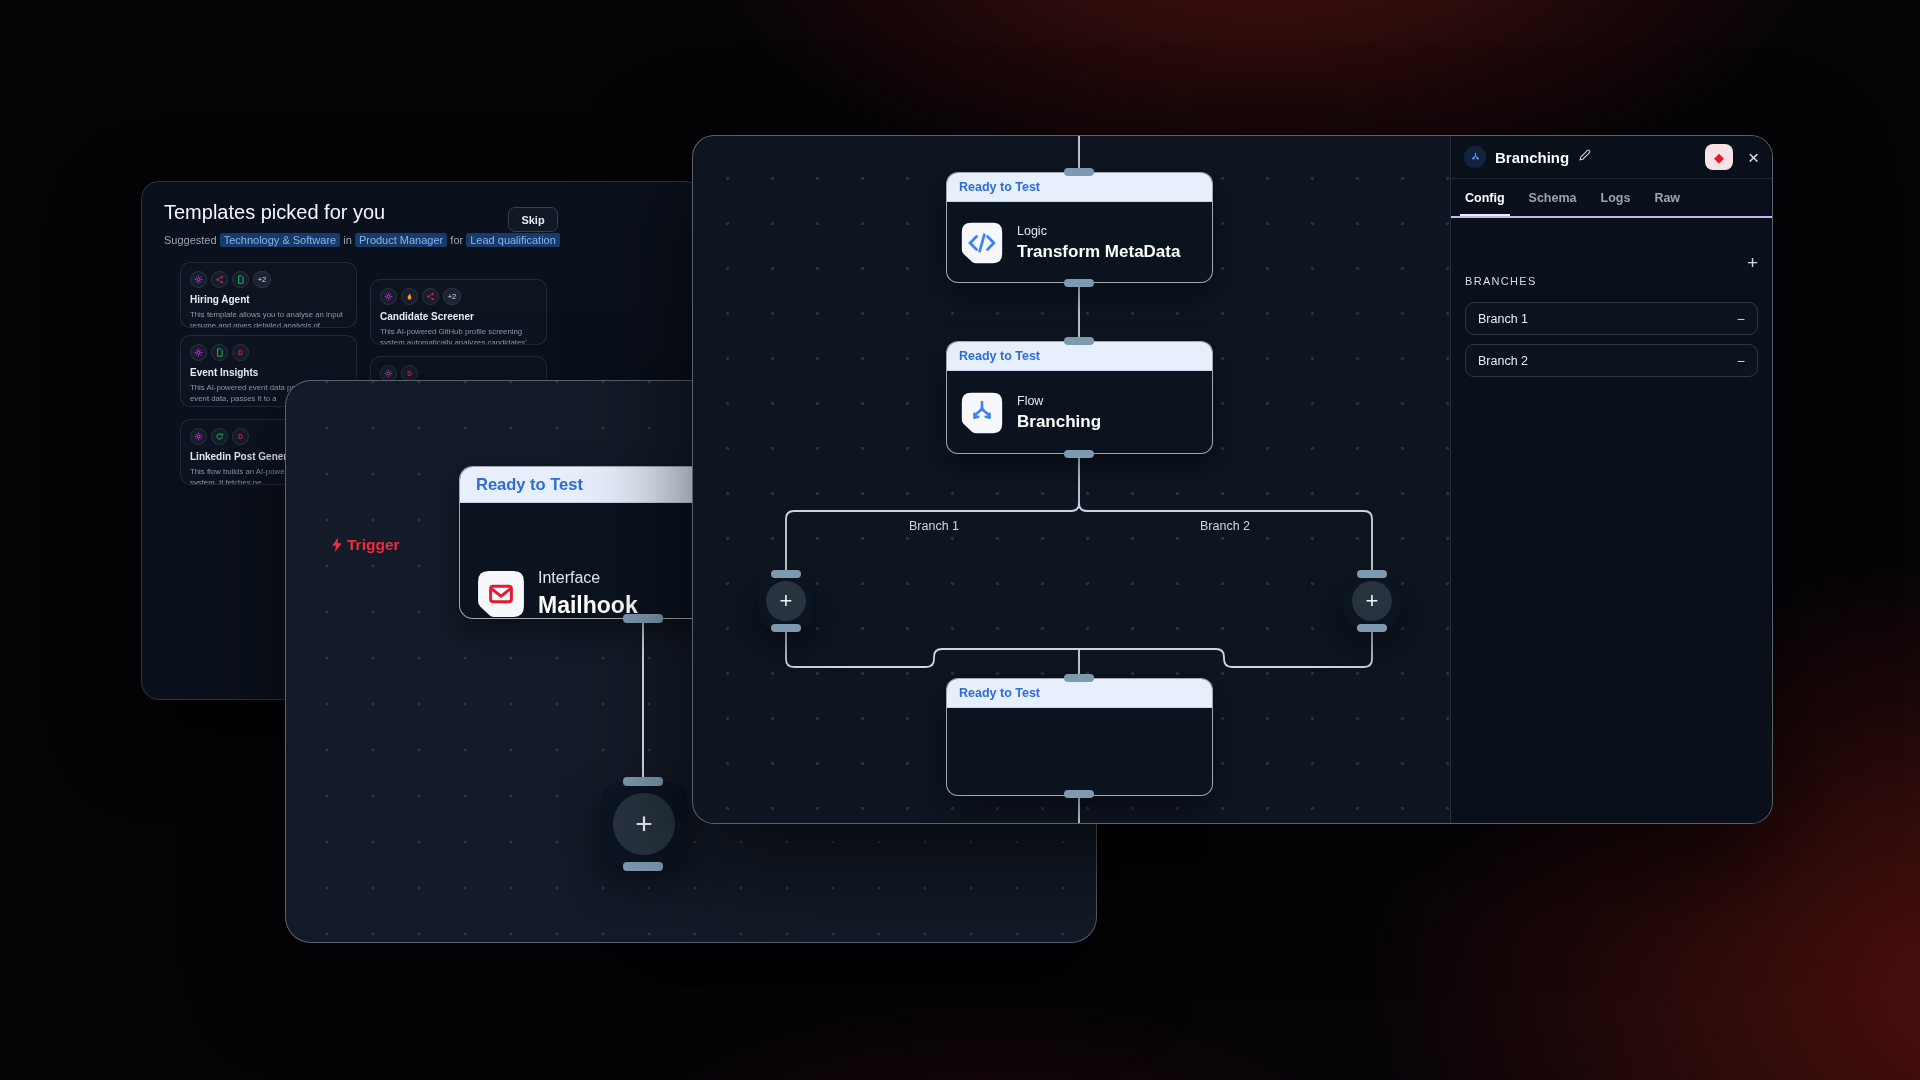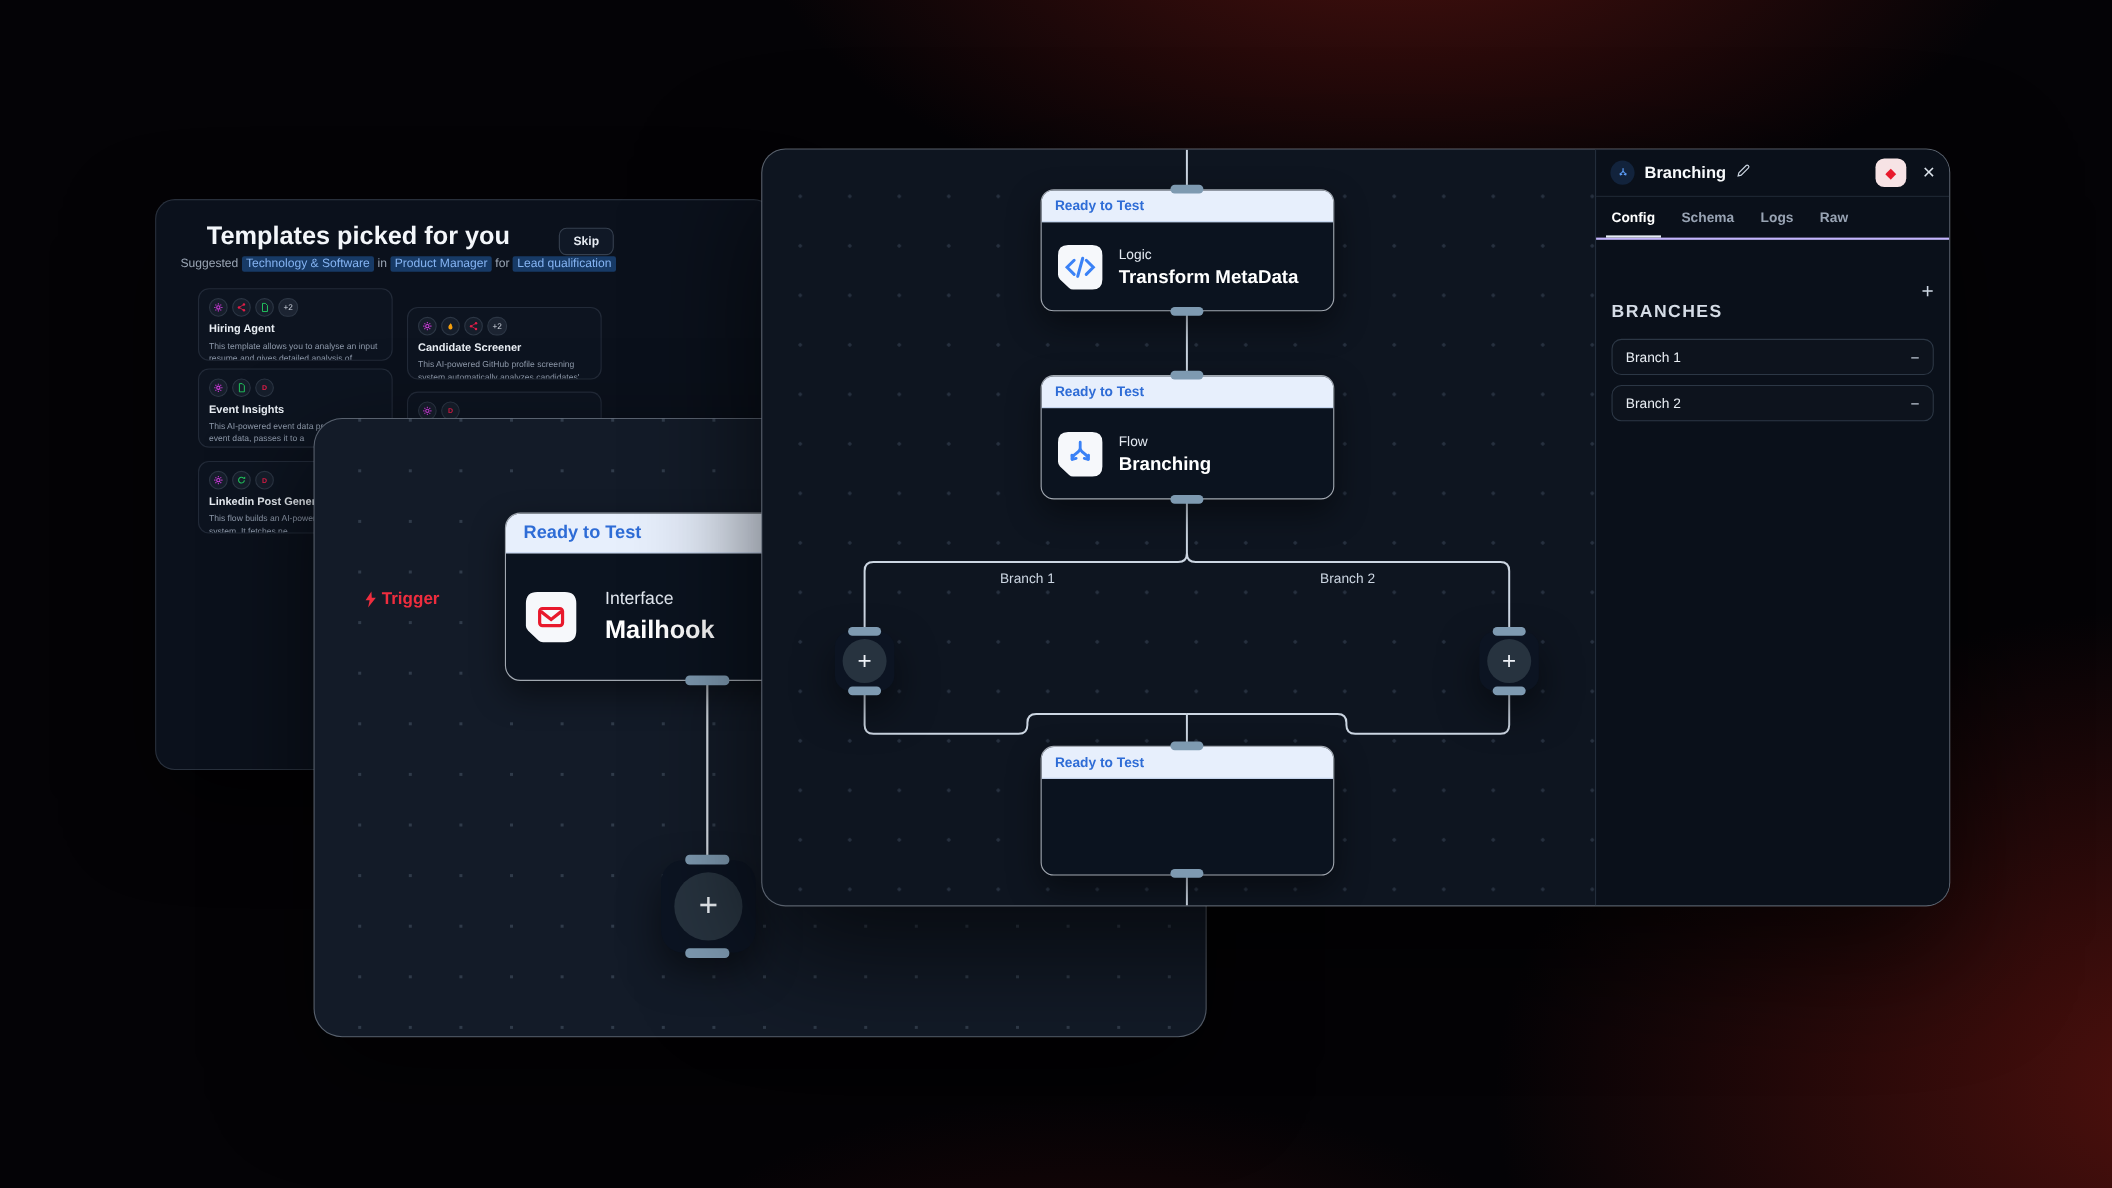"Templates picked for you" .tpl-title { font-size: 23px -> 20px; font-weight: 700 -> 400; left: 46px -> 22px }
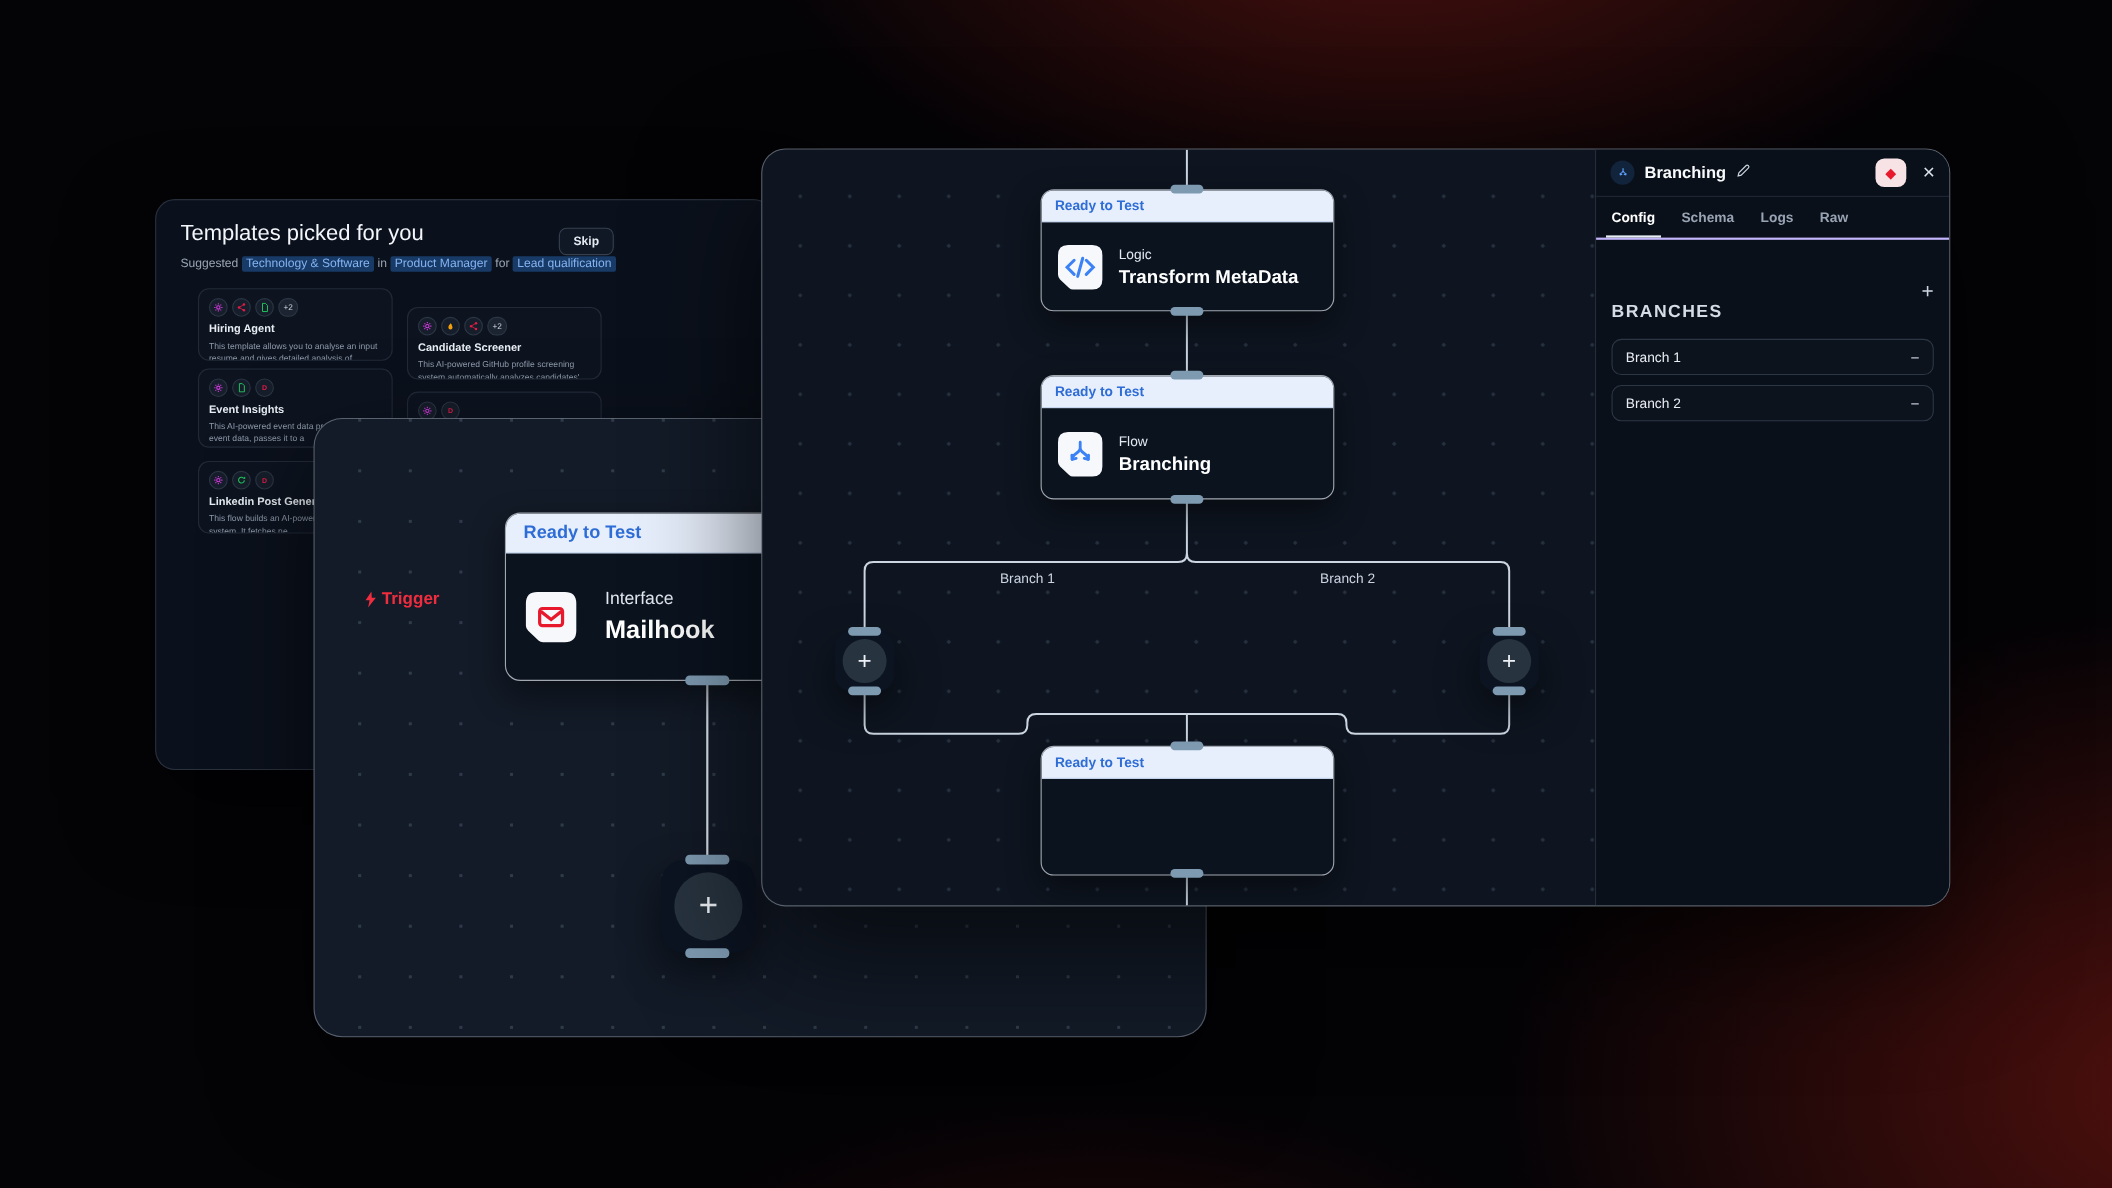"BRANCHES" .sec-label { font-size: 16px -> 11px; font-weight: 700 -> 400 }
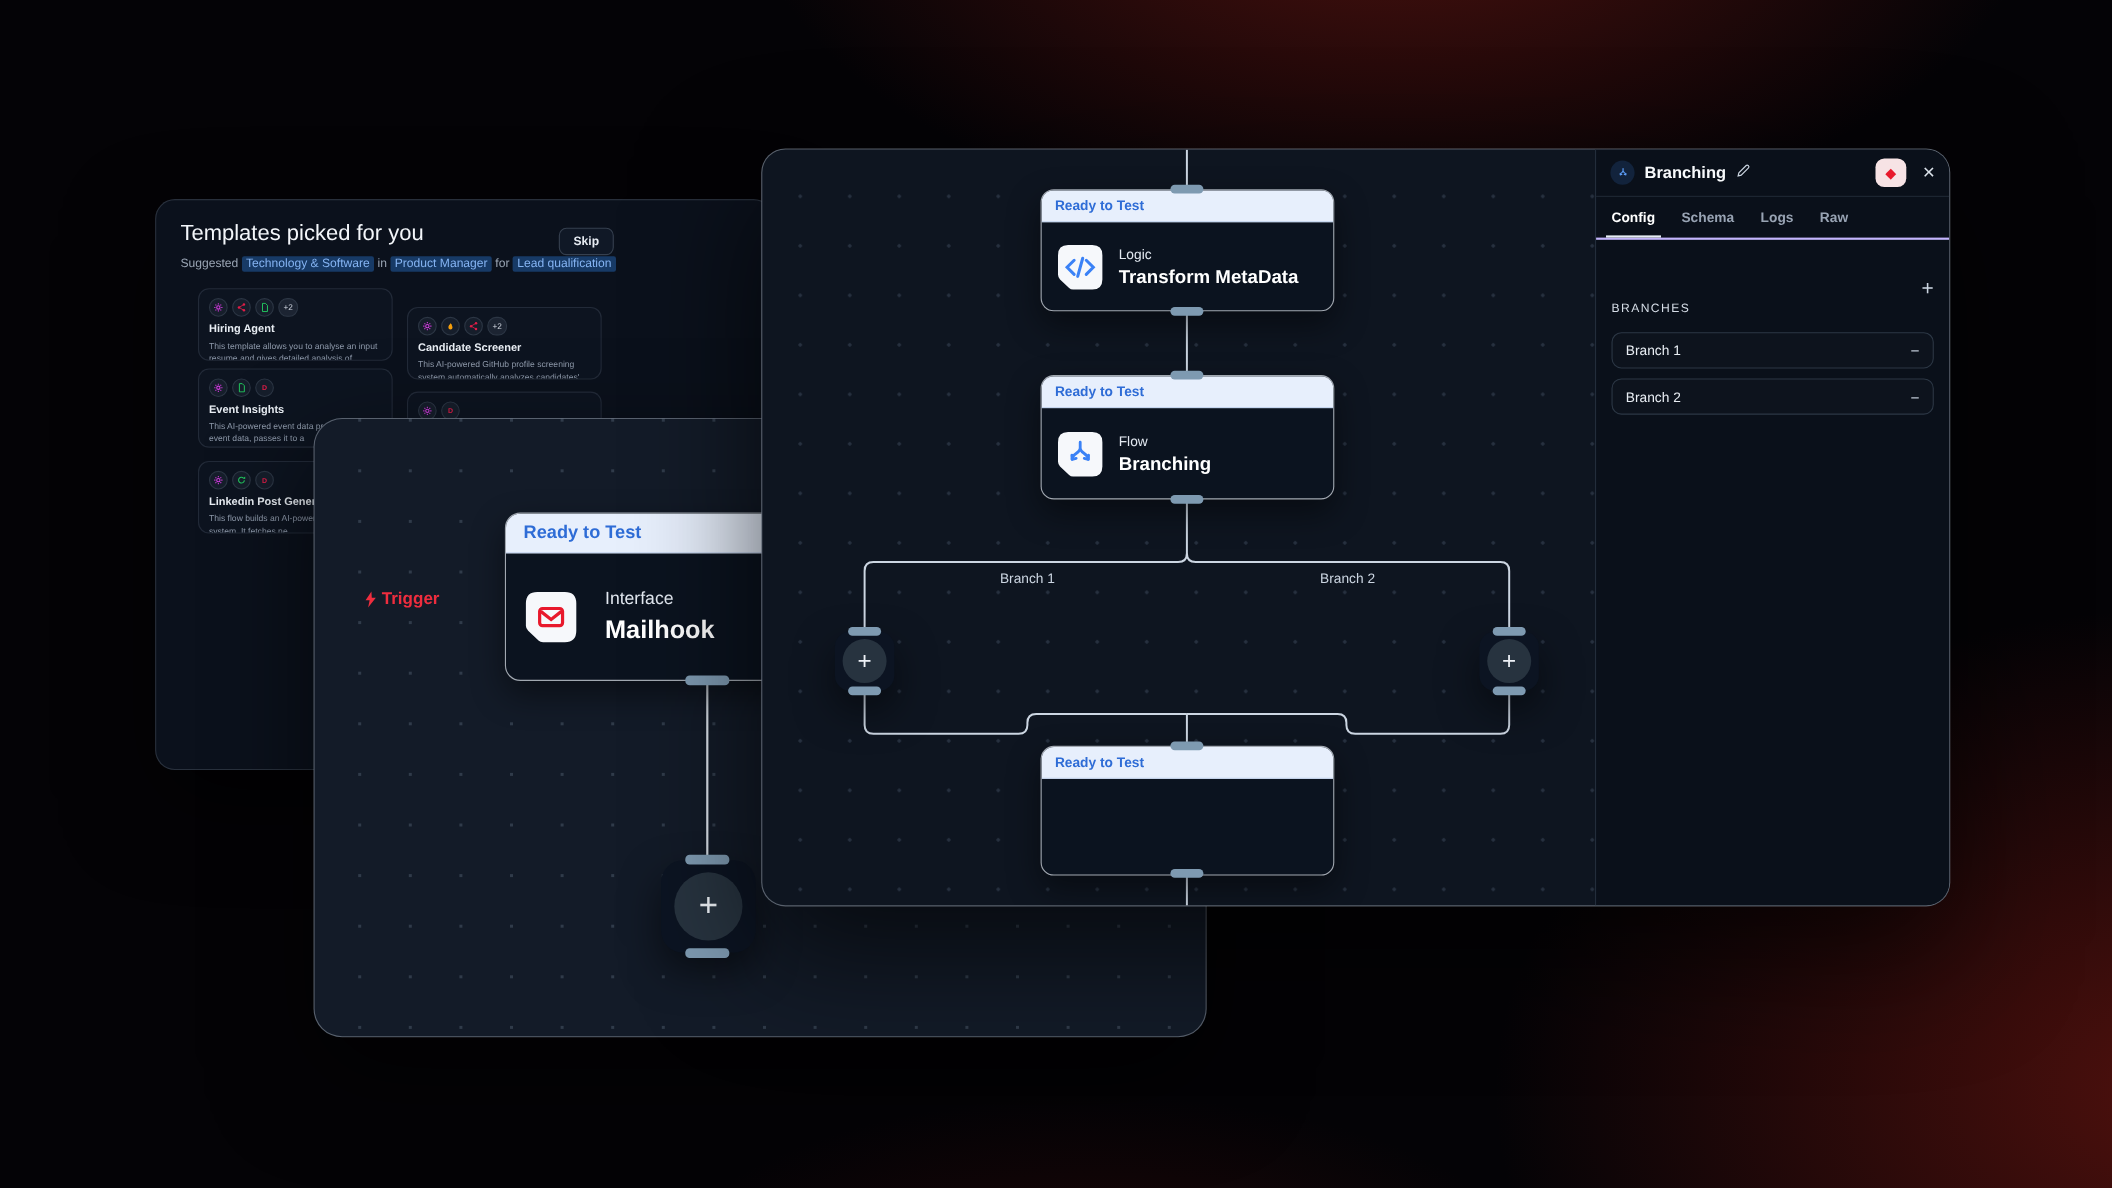"Interface" div.nbody { align-items: none -> flex-end; gap: 24px -> 12px }
